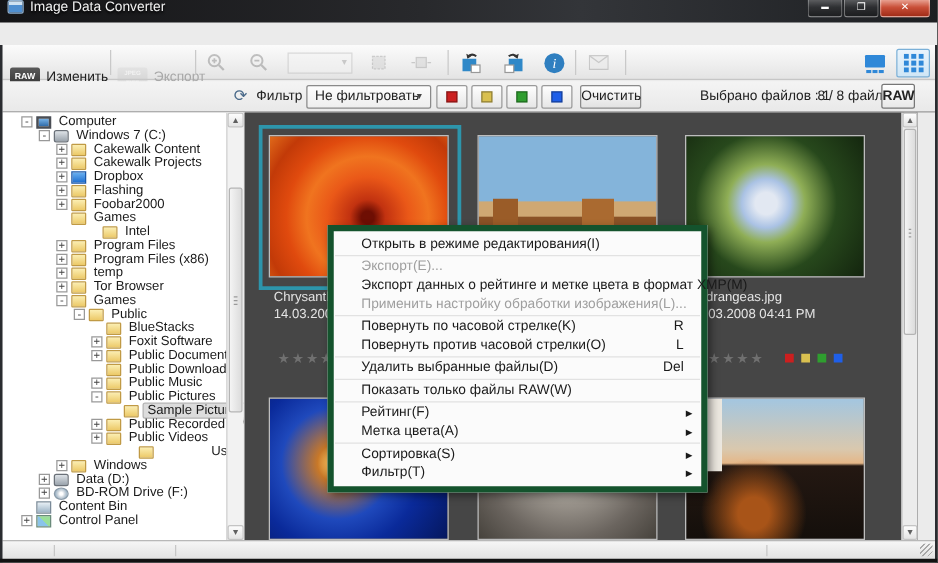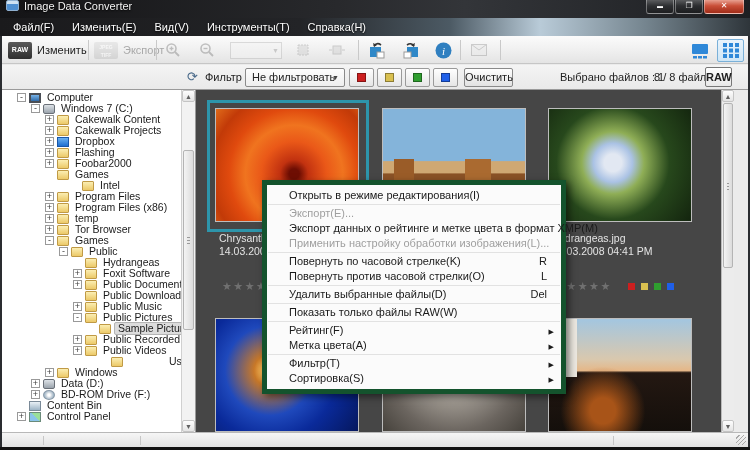"Файл(F)" div.menubar { html: <div> <span>Файл(F)</span> <span>Изменить(E)</span> <span>Вид(V)</span> <span>Инструменты(Т)</span> <span>Справка(H)</span> </div> -> none }
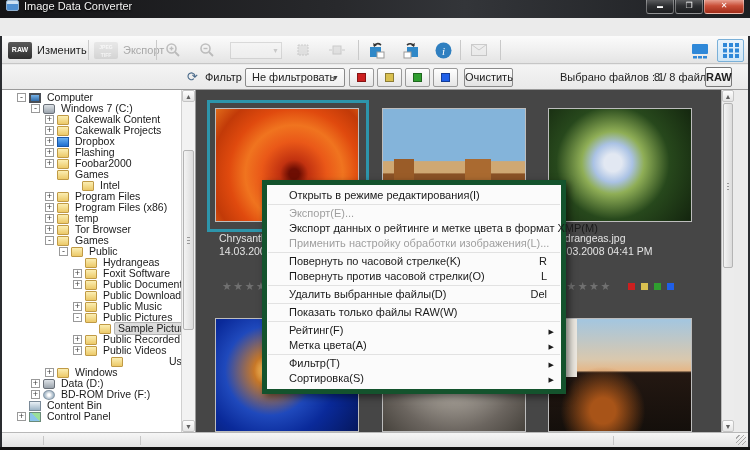"Изменить" .tbtn { top: 2px -> 14px }
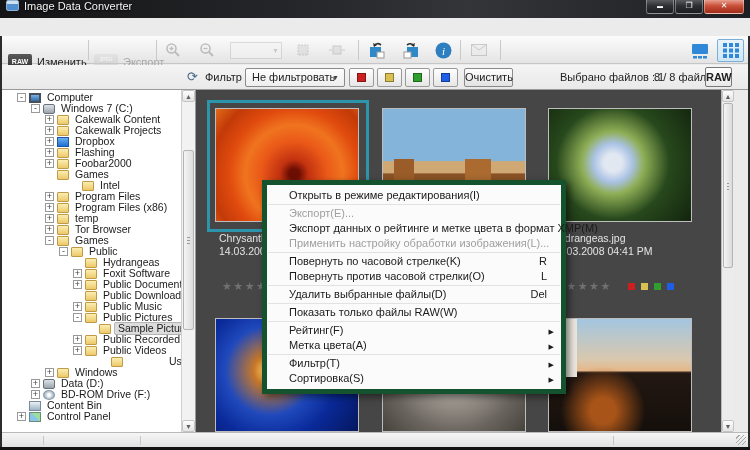"Hydrangeas" span.tlabel { text: Hydrangeas -> BlueStacks }
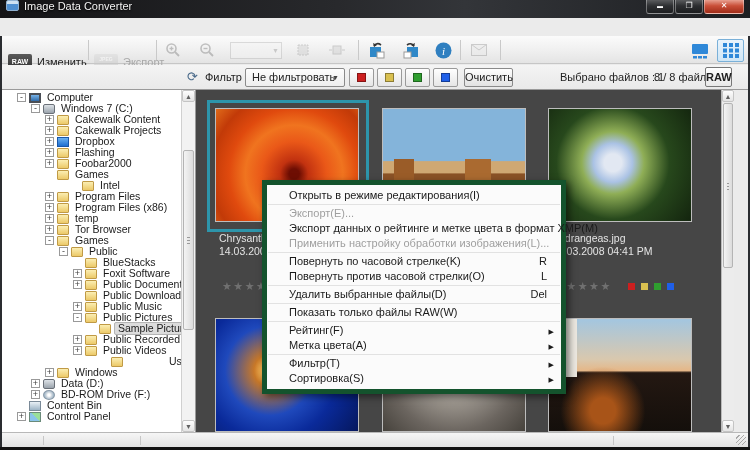"Фильтр(T)" div.mi { order: before "Сортировка(S)" -> after "Сортировка(S)" }
